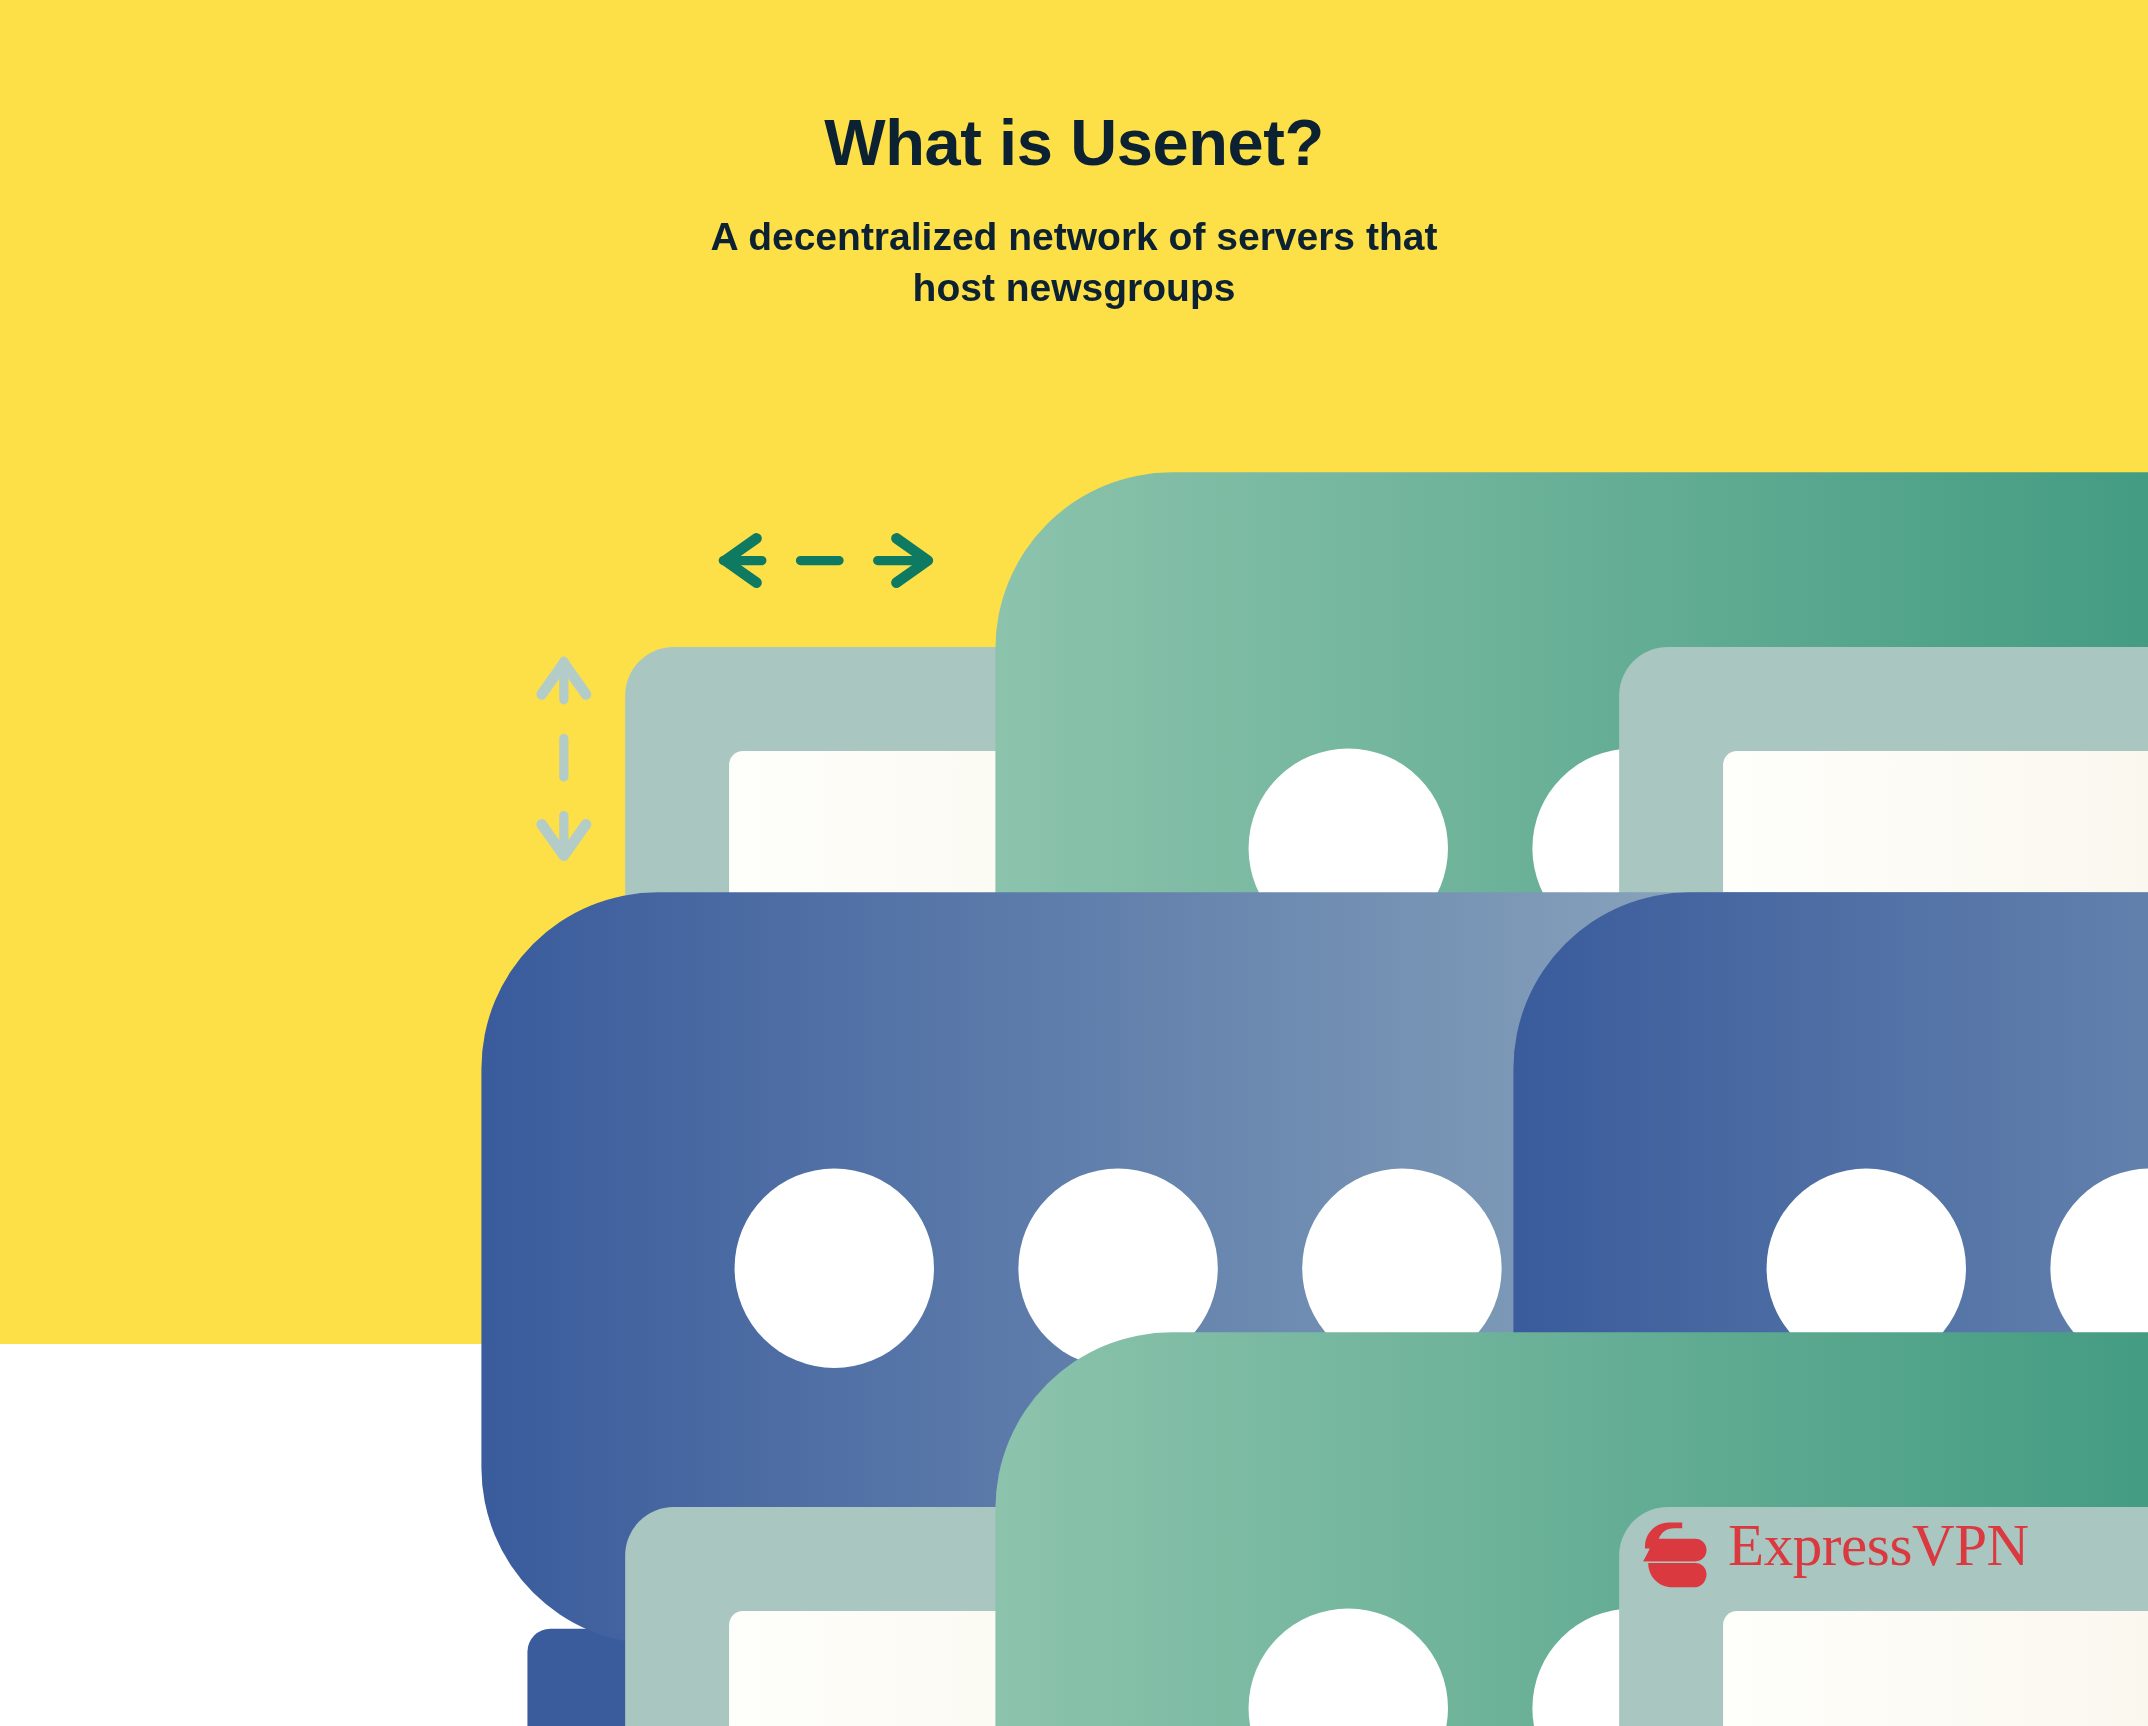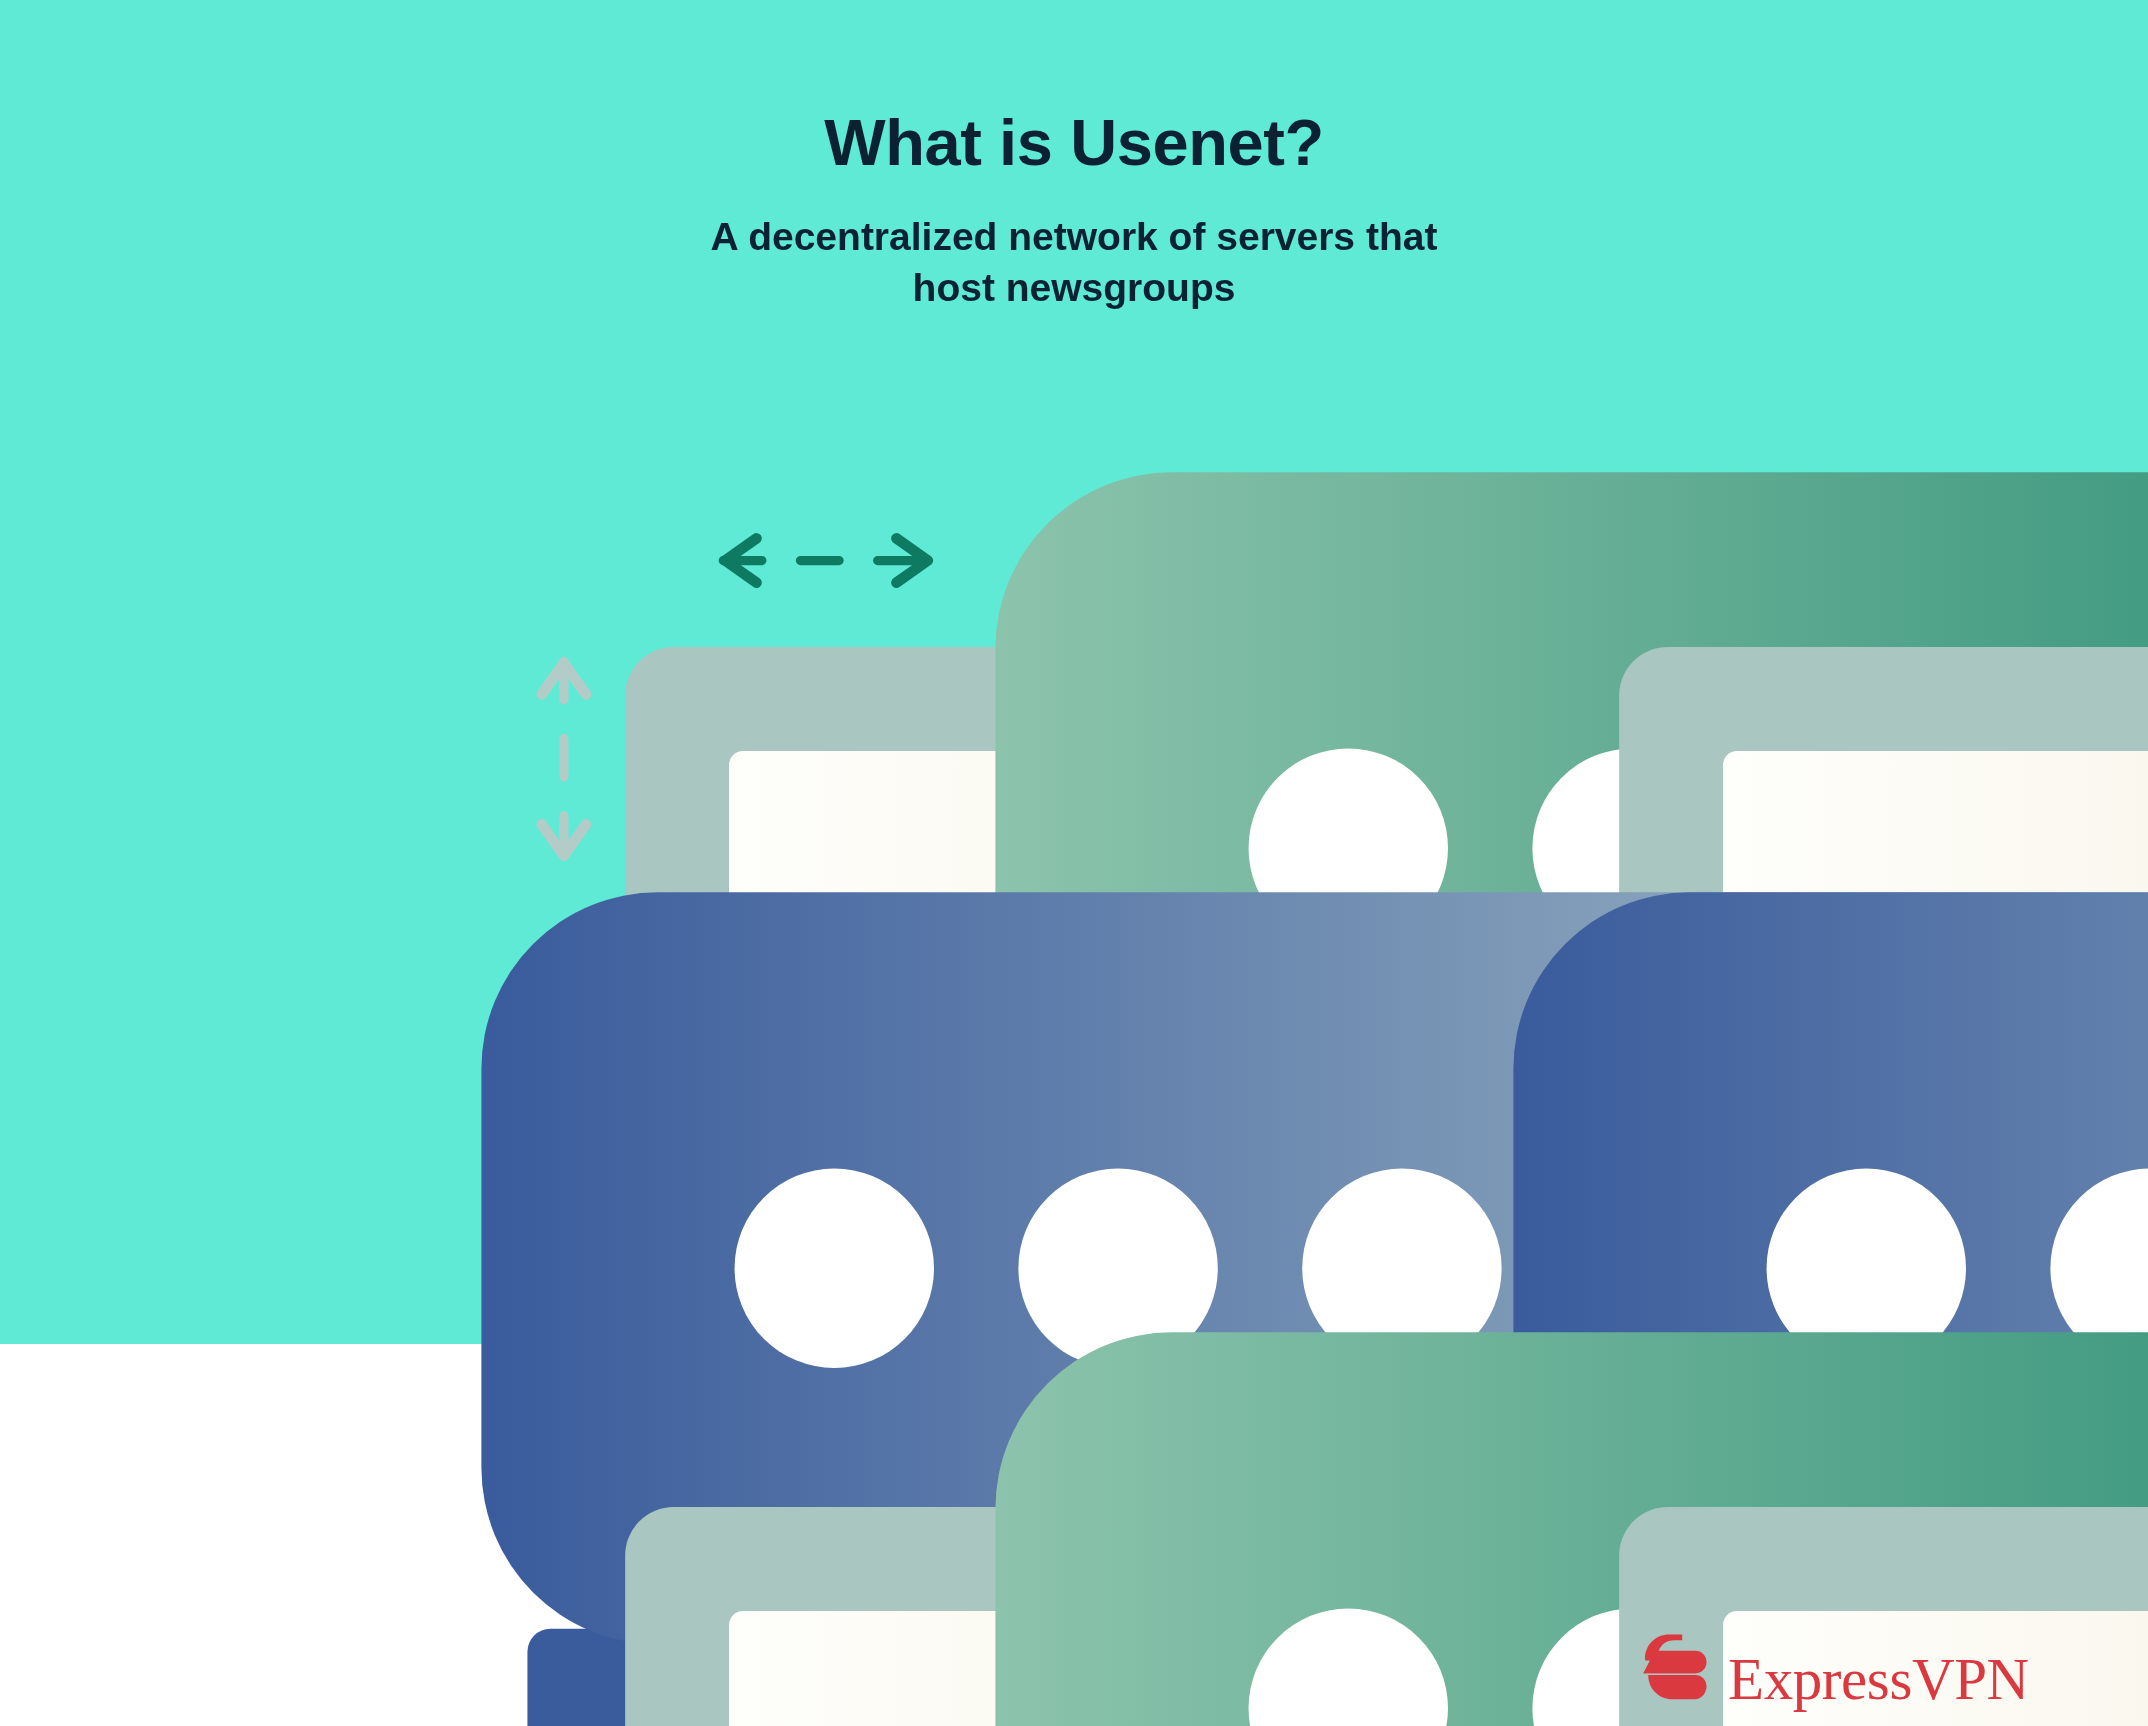"What is Usenet?" .page { background: #5eead4 -> #fde047 }
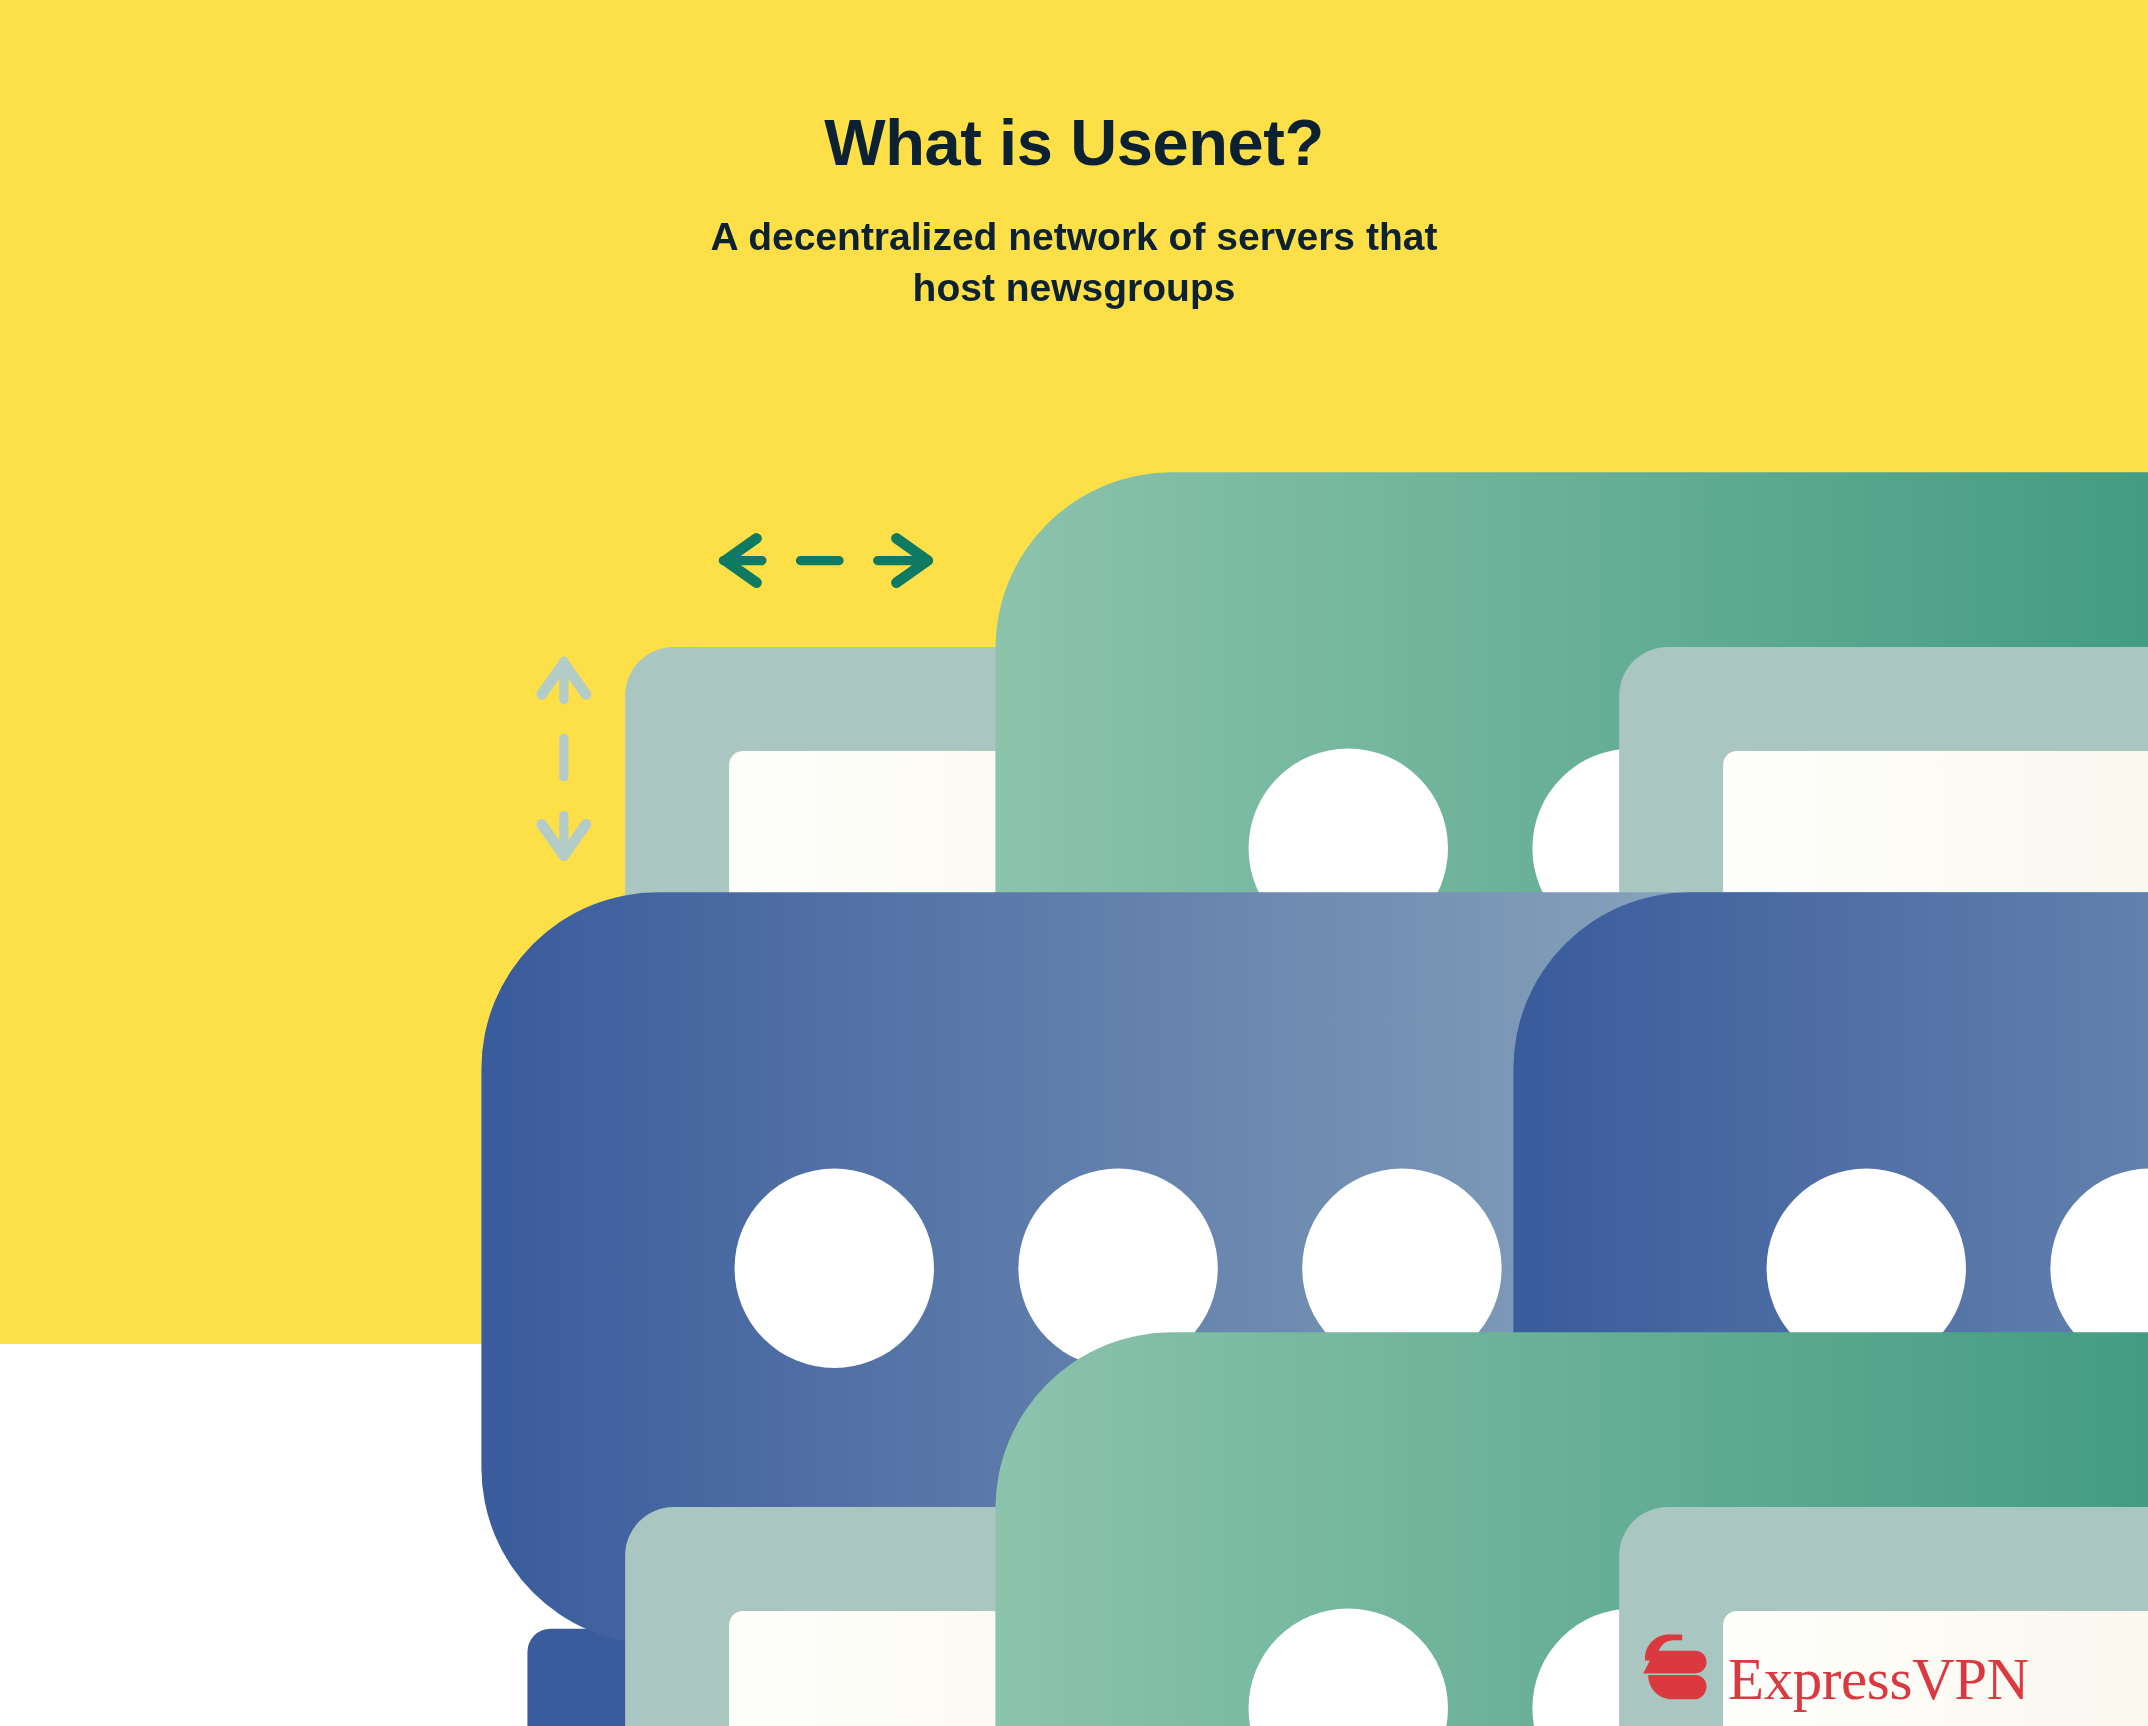"ExpressVPN" .logo { align-items: flex-end -> flex-start; top: 1628px -> 1516px }
